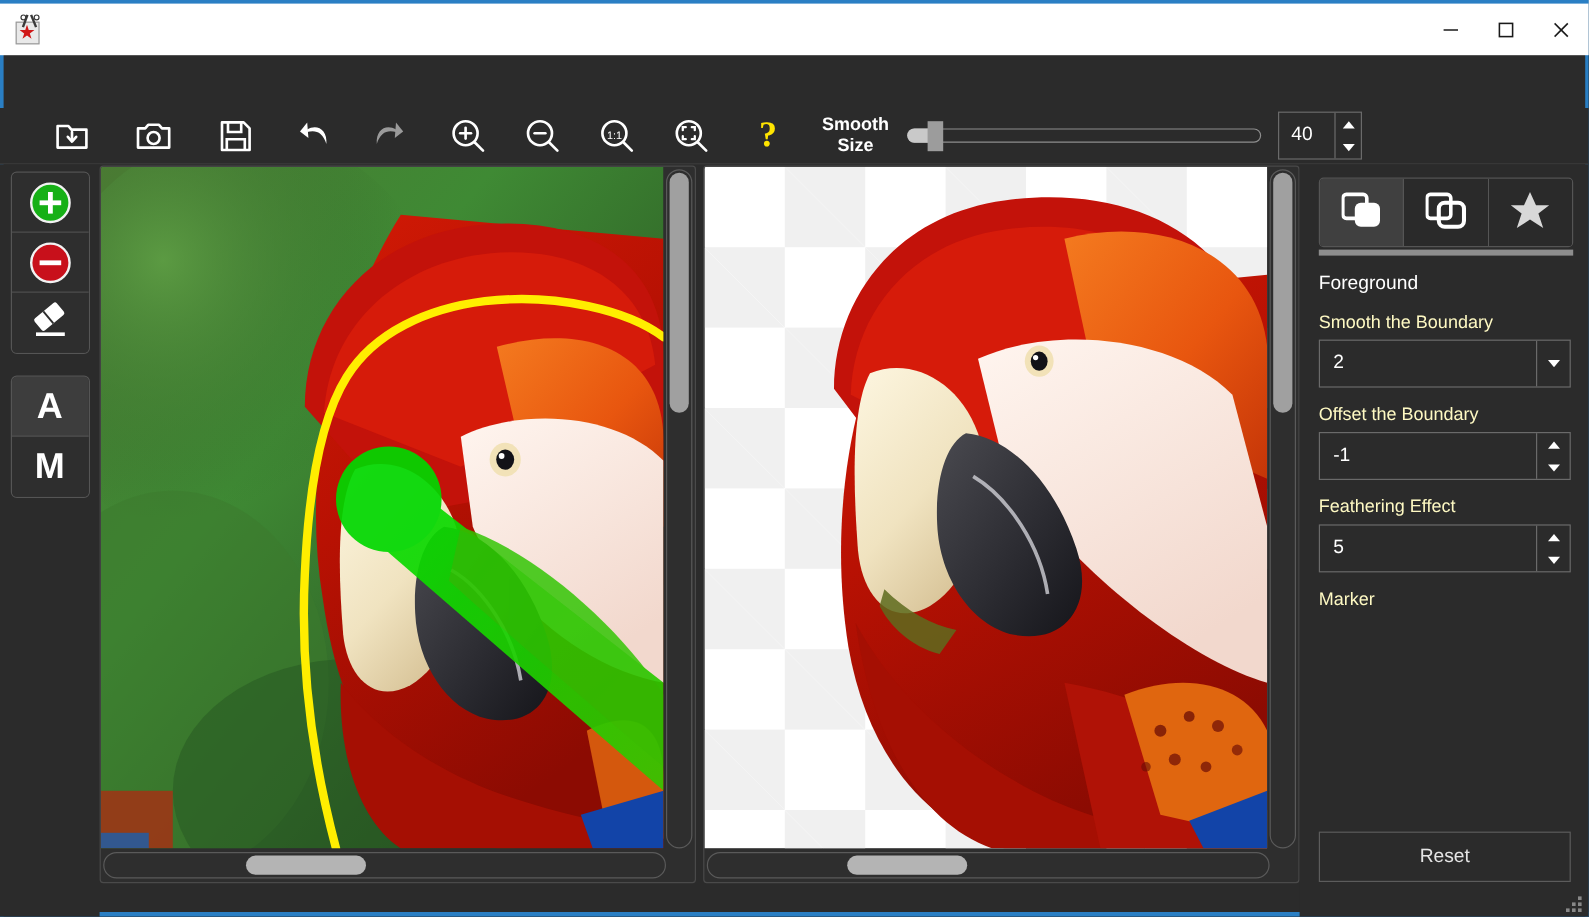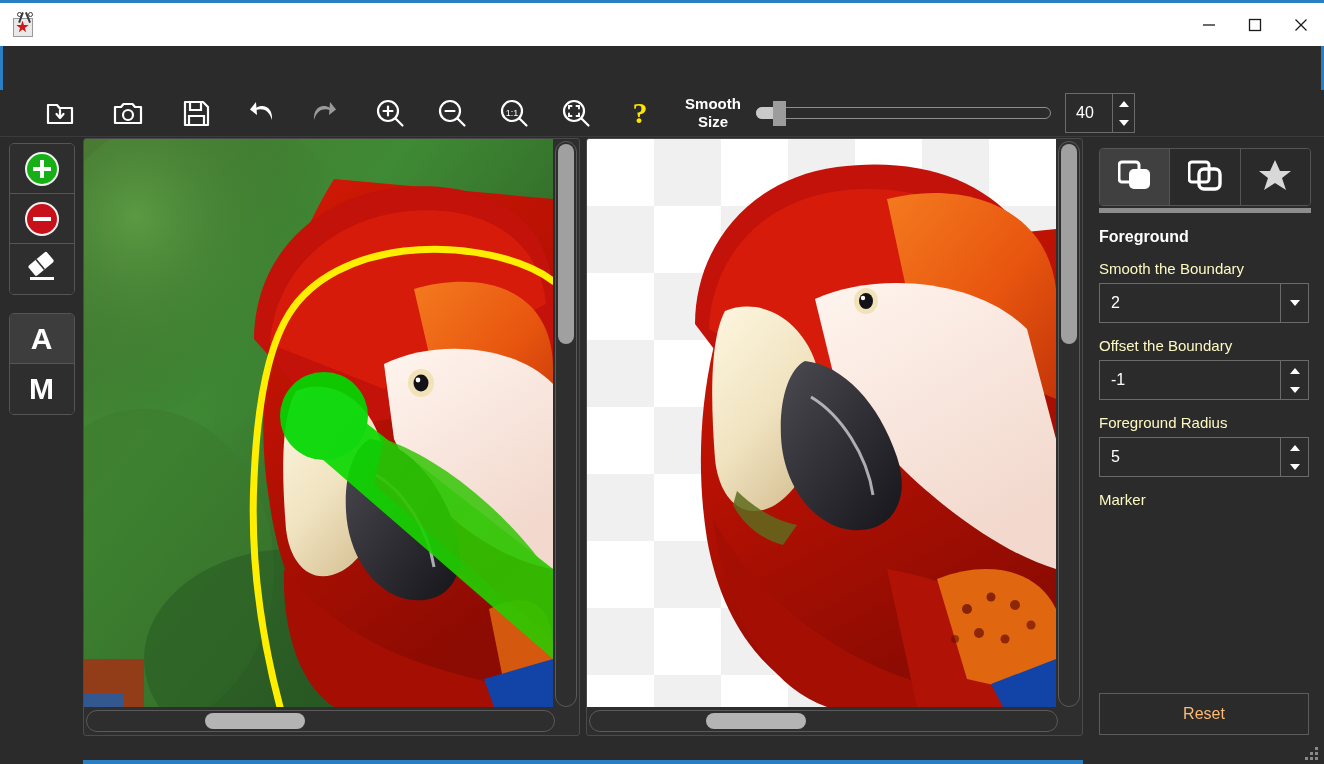"Foreground" .sec-title { font-weight: bold -> normal }
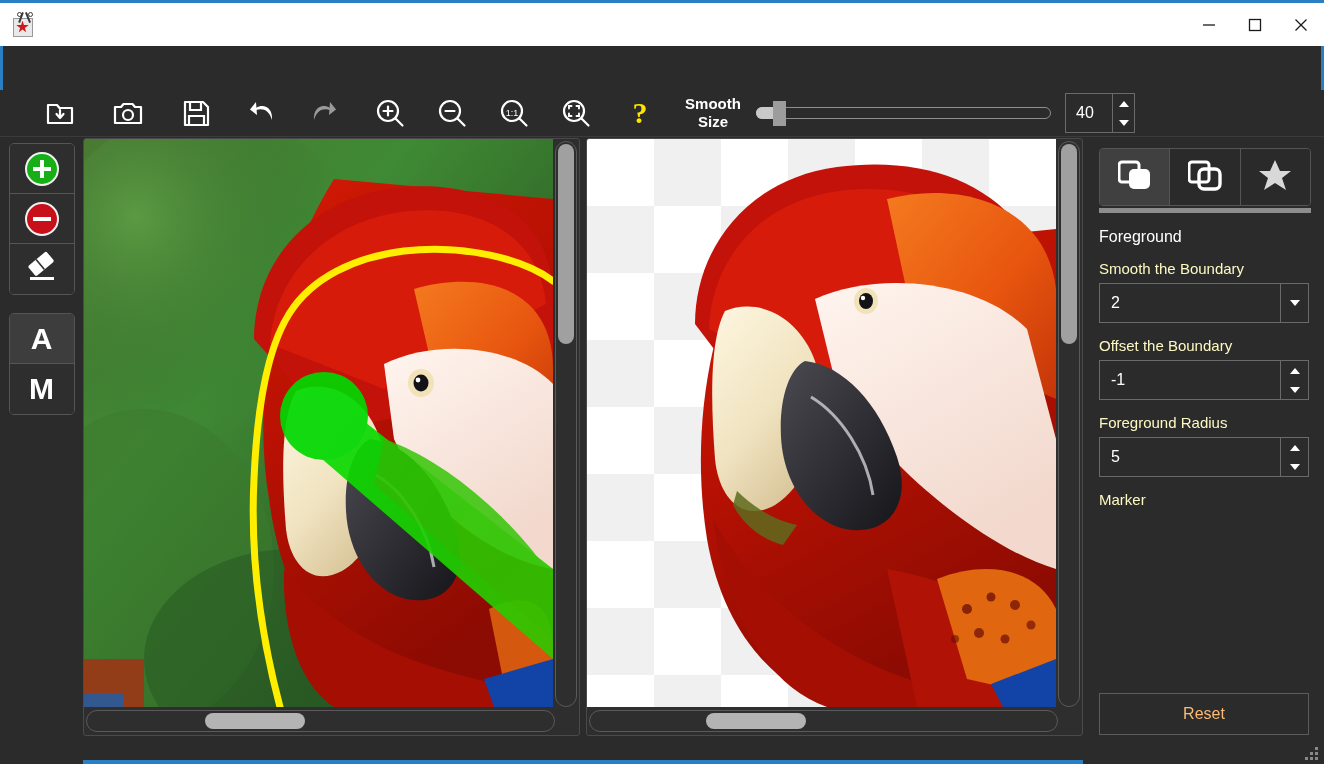"Foreground Radius" div.field-label { text: Foreground Radius -> Feathering Effect }
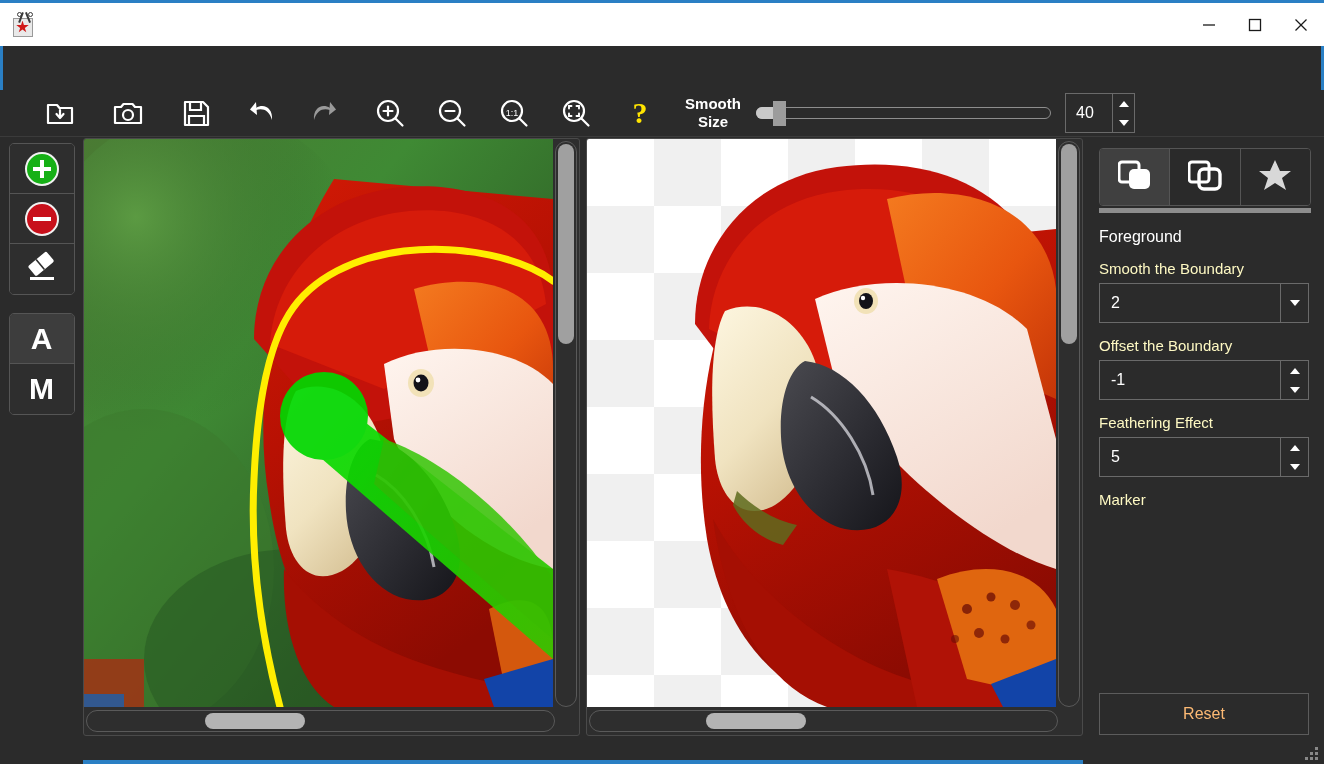"Reset" .reset-btn { color: #fdba74 -> #e5e5e5 }
